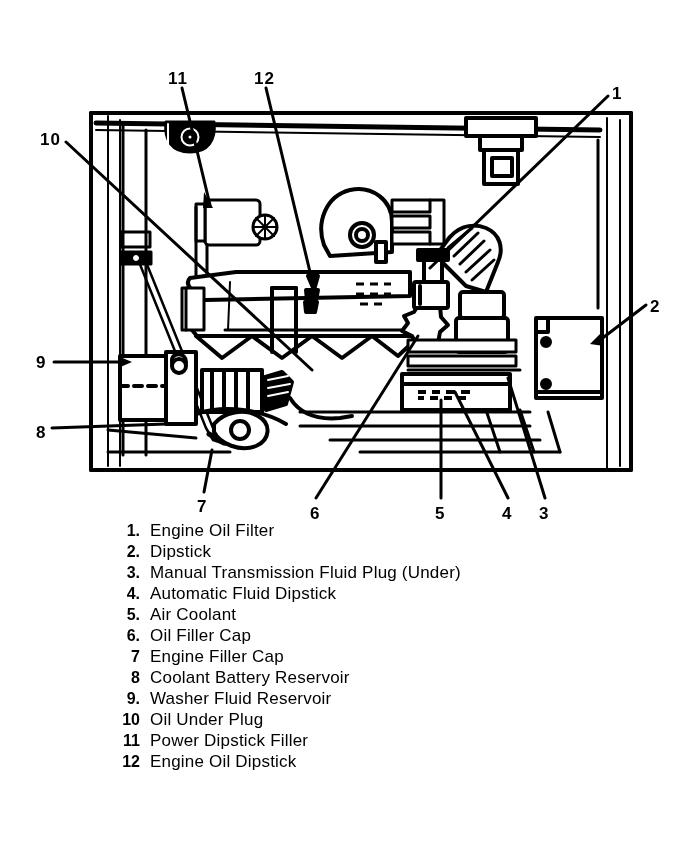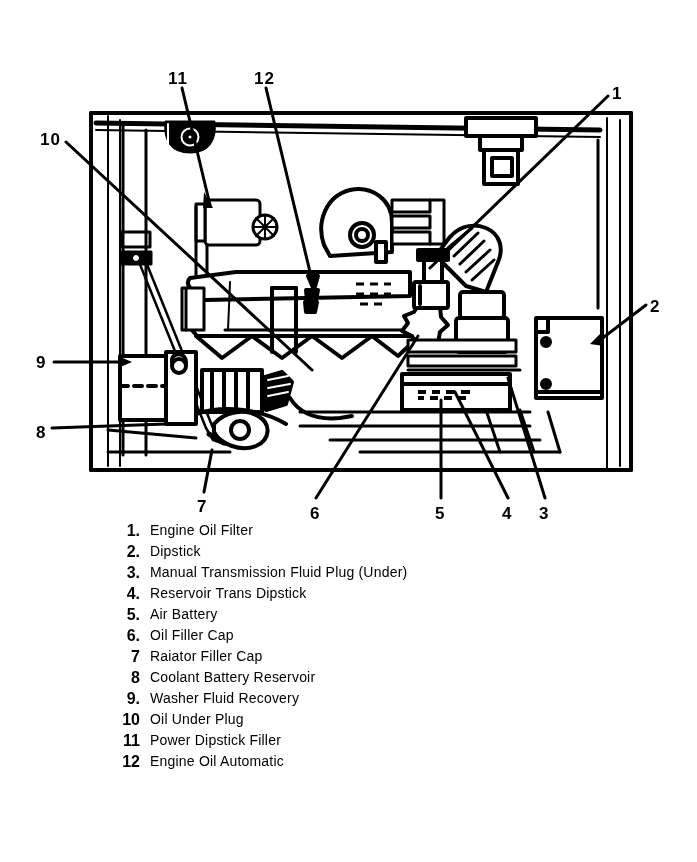"Engine Oil Filter" .legend-txt { font-size: 14px -> 17px }
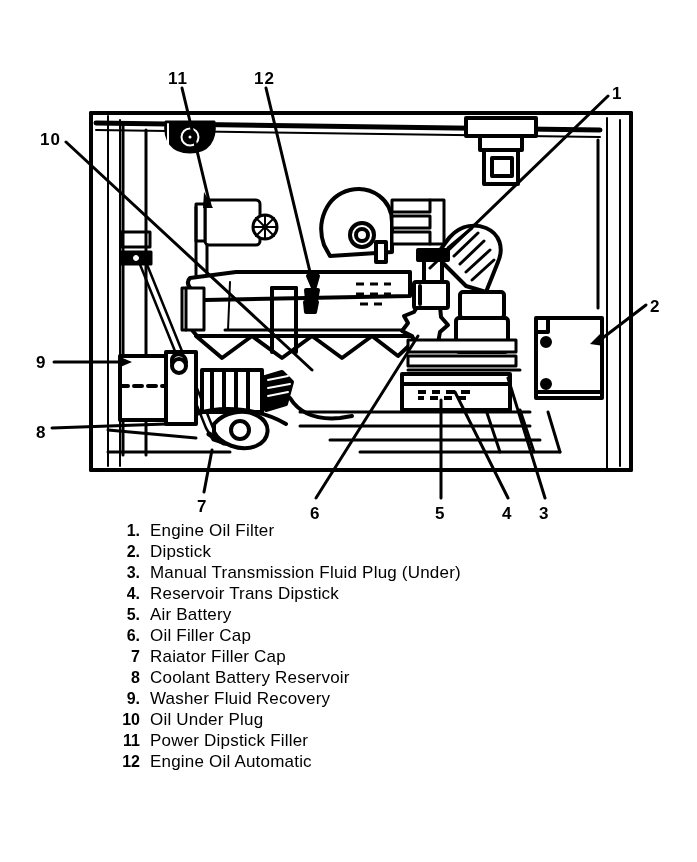"Reservoir Trans Dipstick" span.legend-txt { text: Reservoir Trans -> Automatic Fluid }
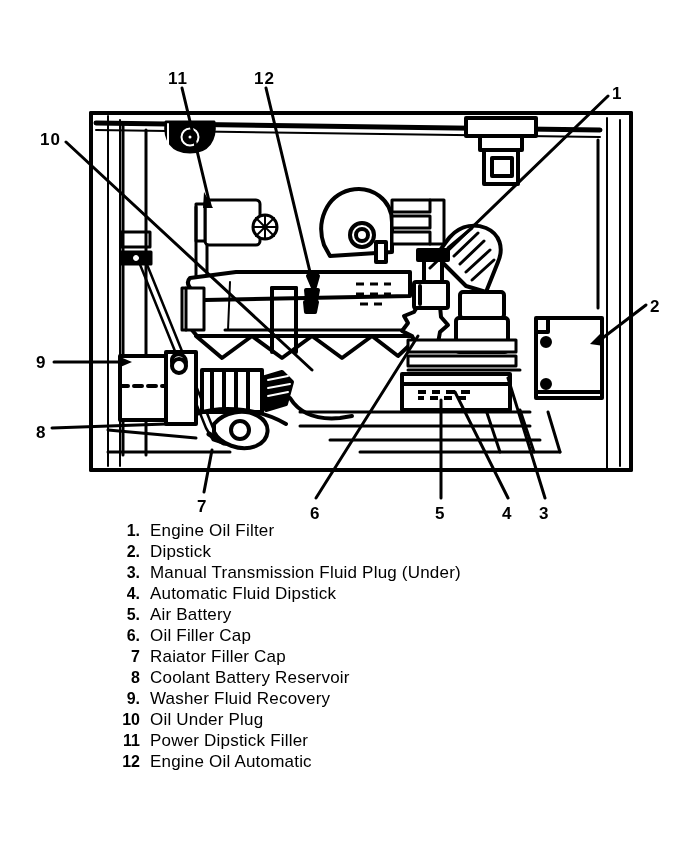"Air Battery" span.legend-txt { text: Battery -> Coolant }
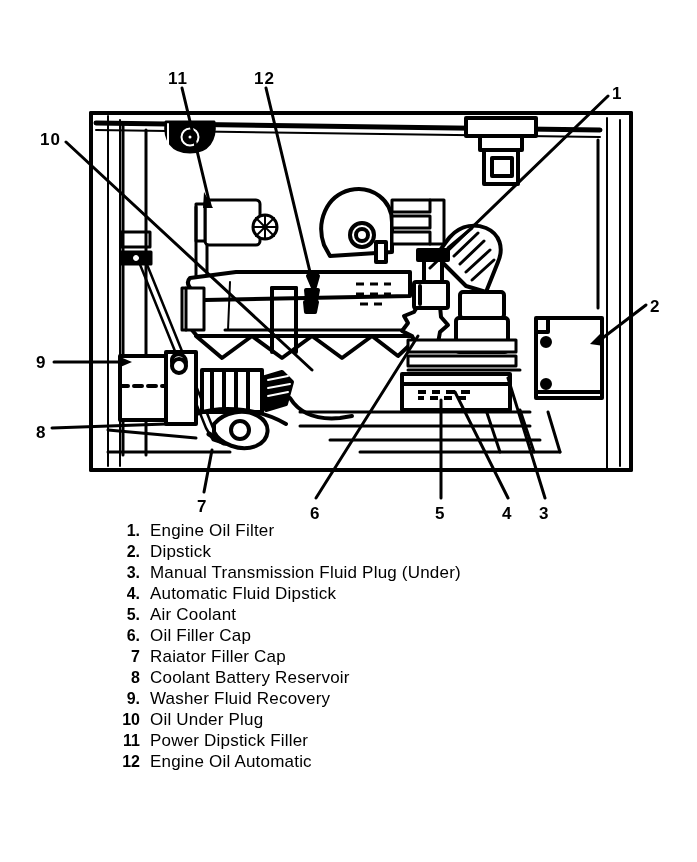"Raiator Filler Cap" span.legend-txt { text: Raiator -> Engine }
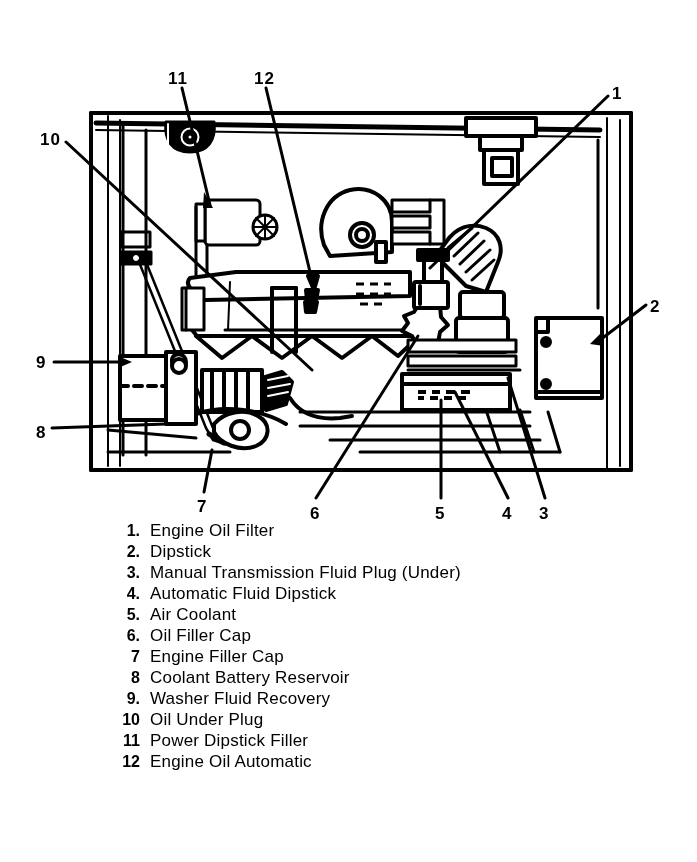"Washer Fluid Recovery" span.legend-txt { text: Recovery -> Reservoir }
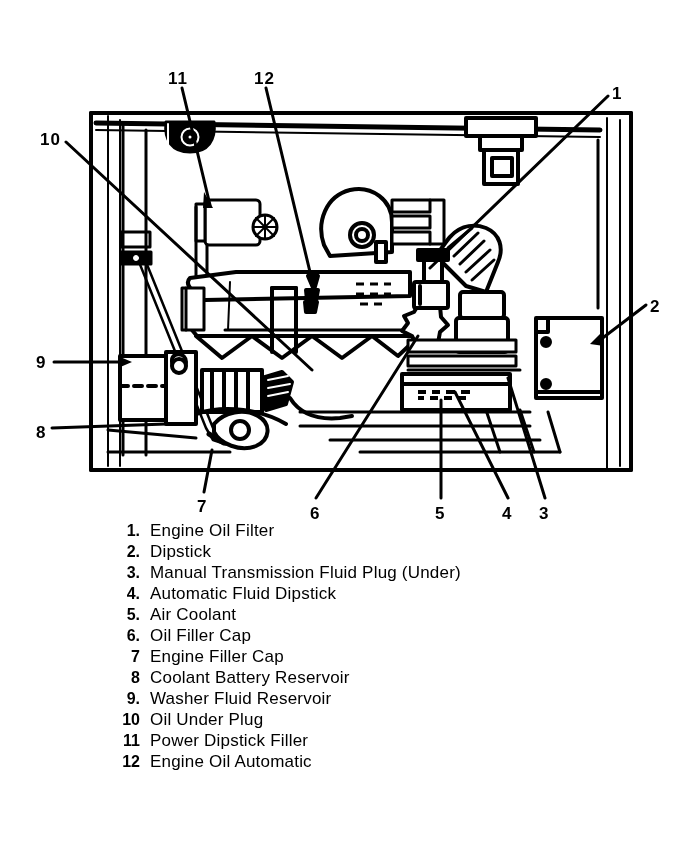"Engine Oil Automatic" span.legend-txt { text: Automatic -> Dipstick }
